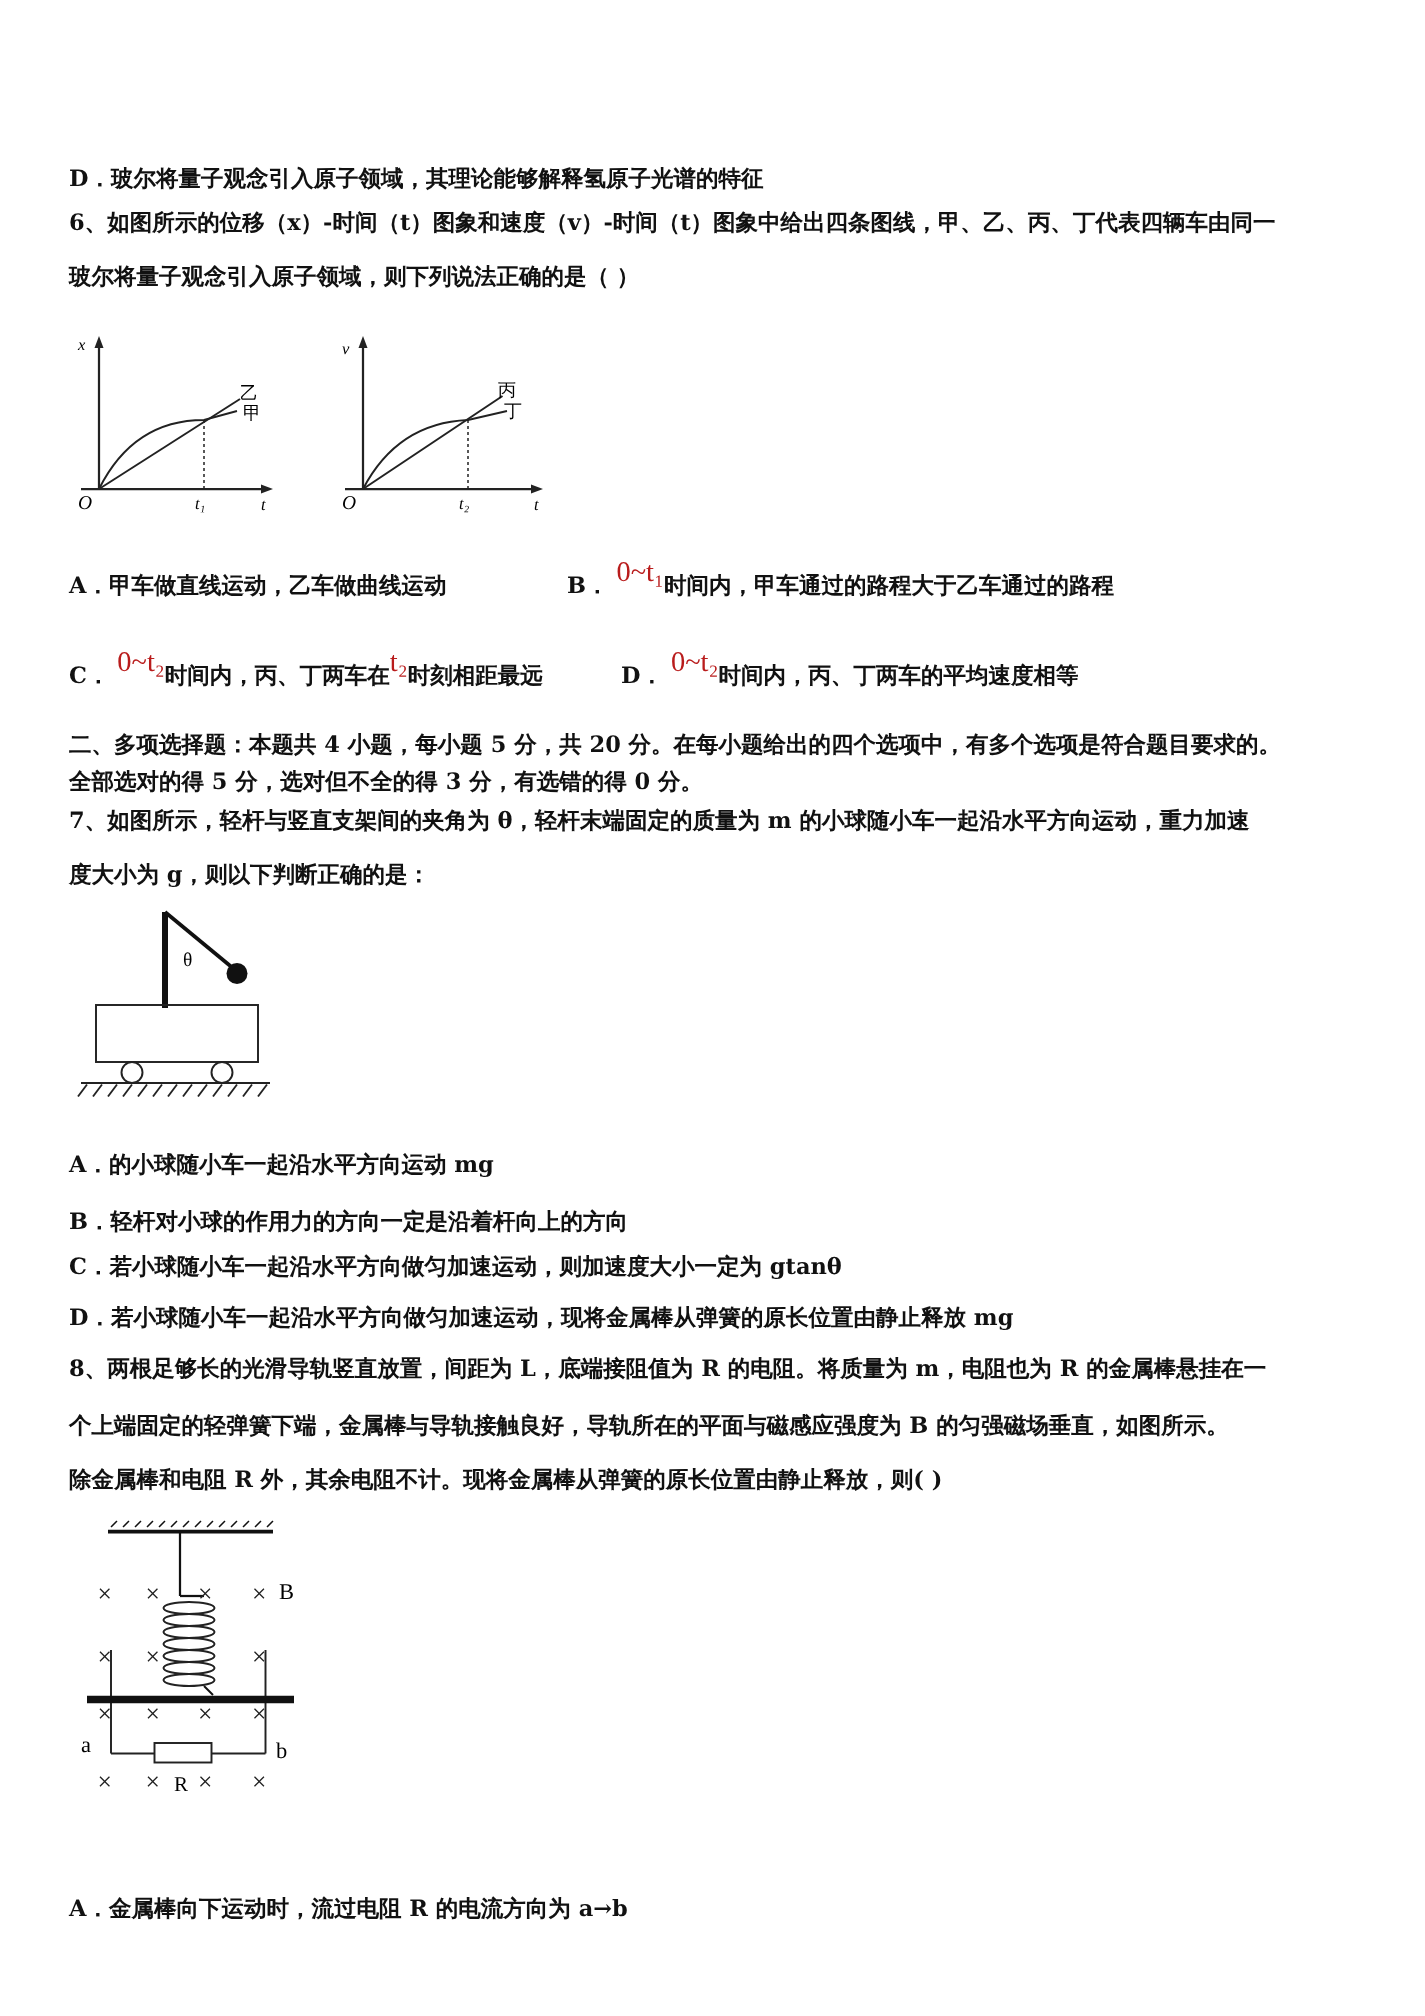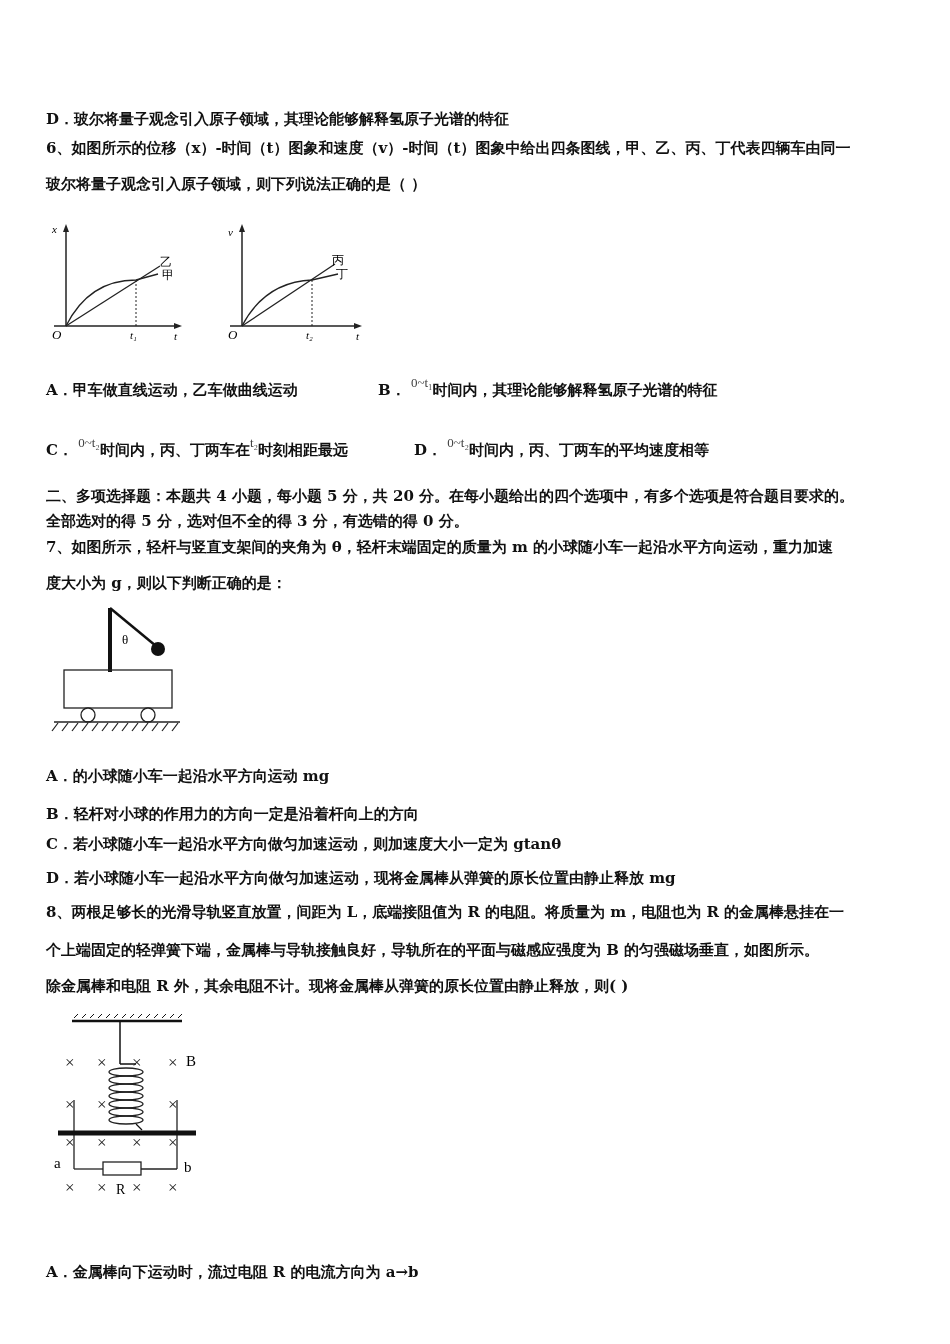"0~t₁" .math { color: #404040 -> #b91c1c; font-size: 13px -> 19px }
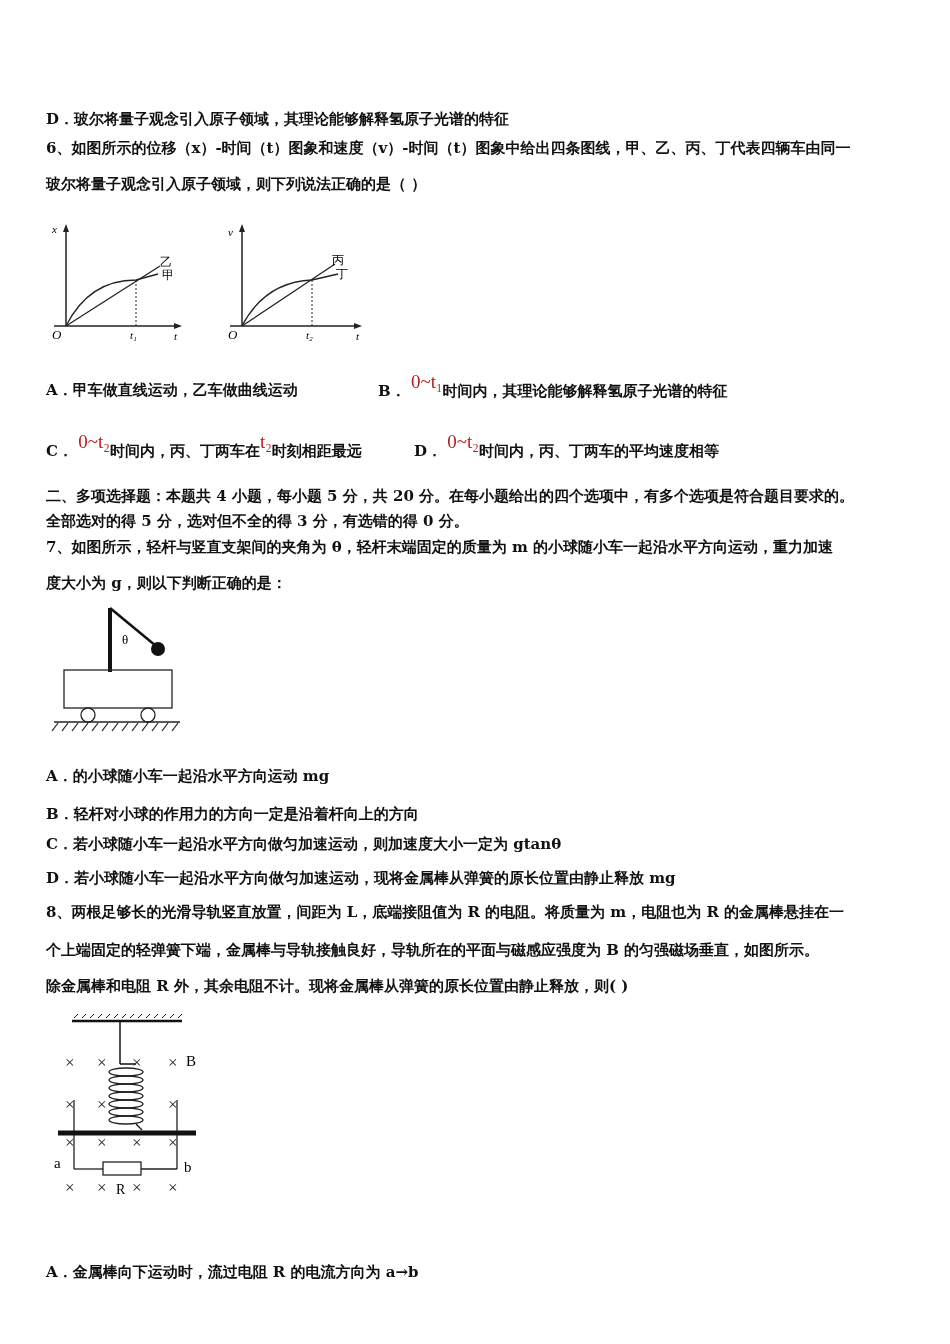"时间内，其理论能够解释氢原子光谱的特征" span { text: 其理论能够解释氢原子光谱的特征 -> 甲车通过的路程大于乙车通过的路程 }
